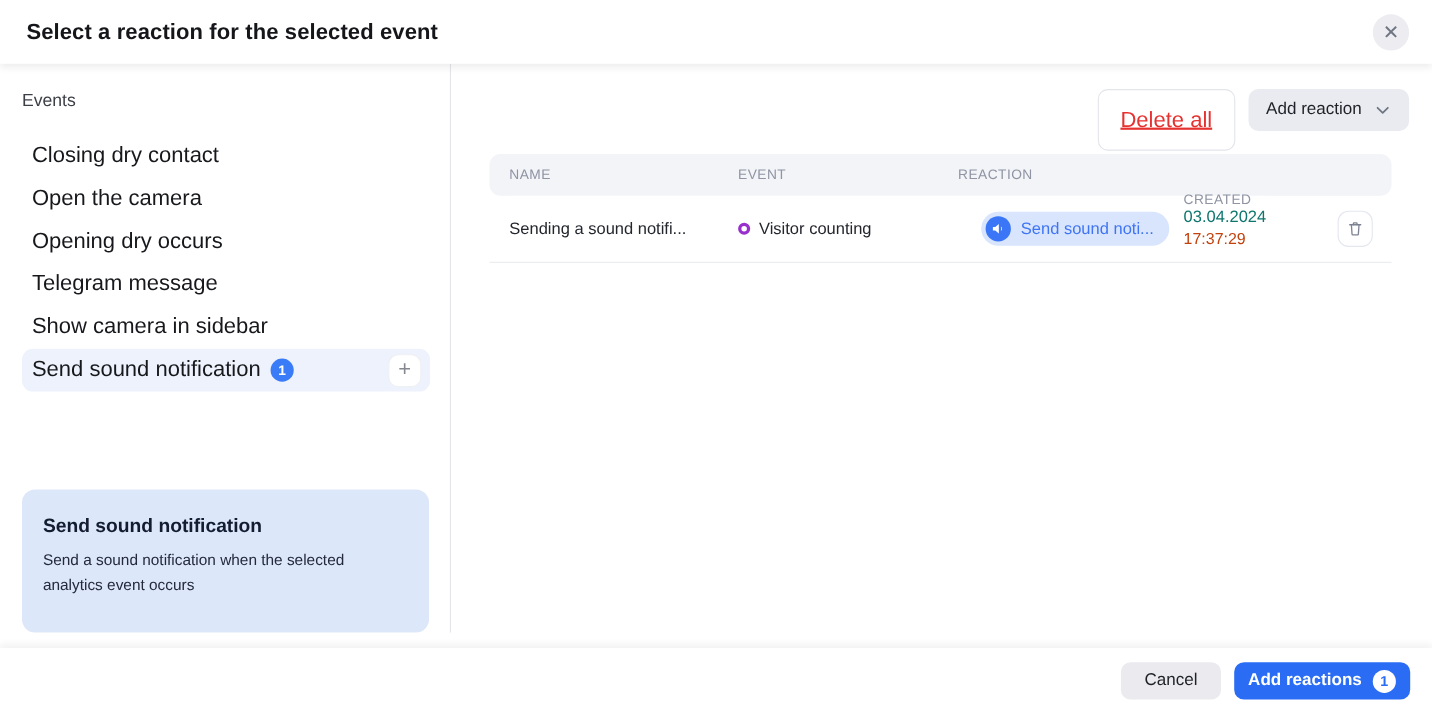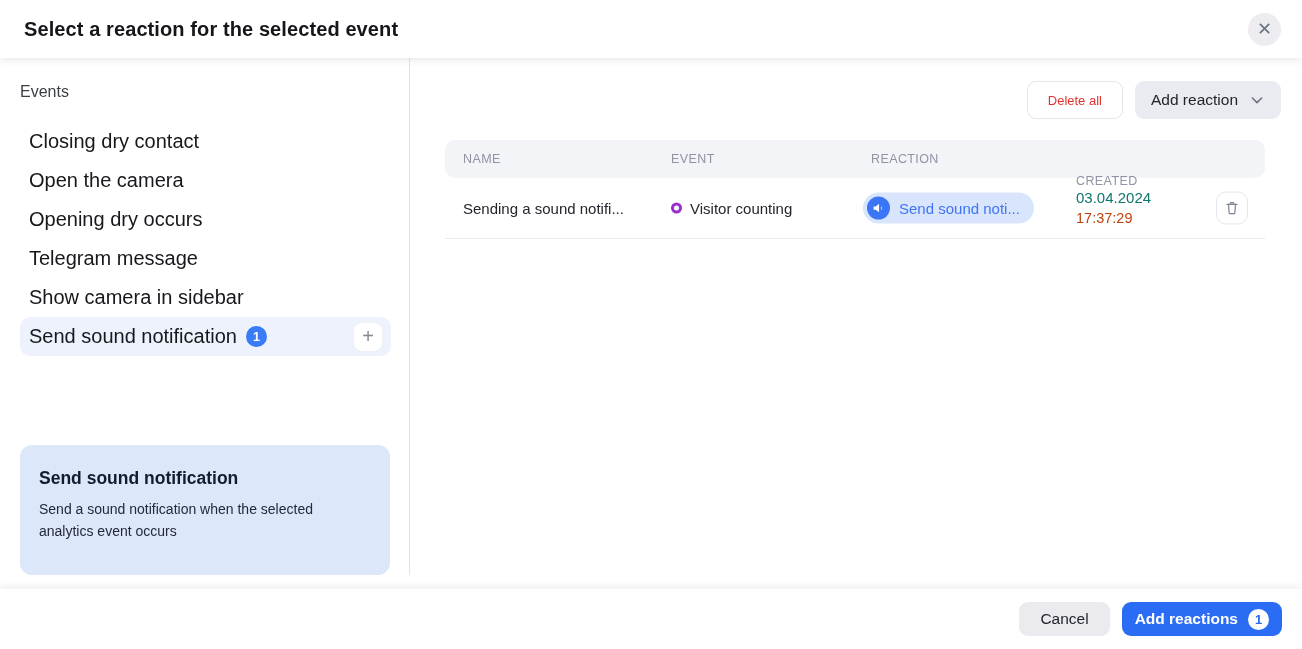"Delete all" .delete-all-btn { font-size: 13px -> 20px; height: 38px -> 56px; text-decoration: none -> underline }
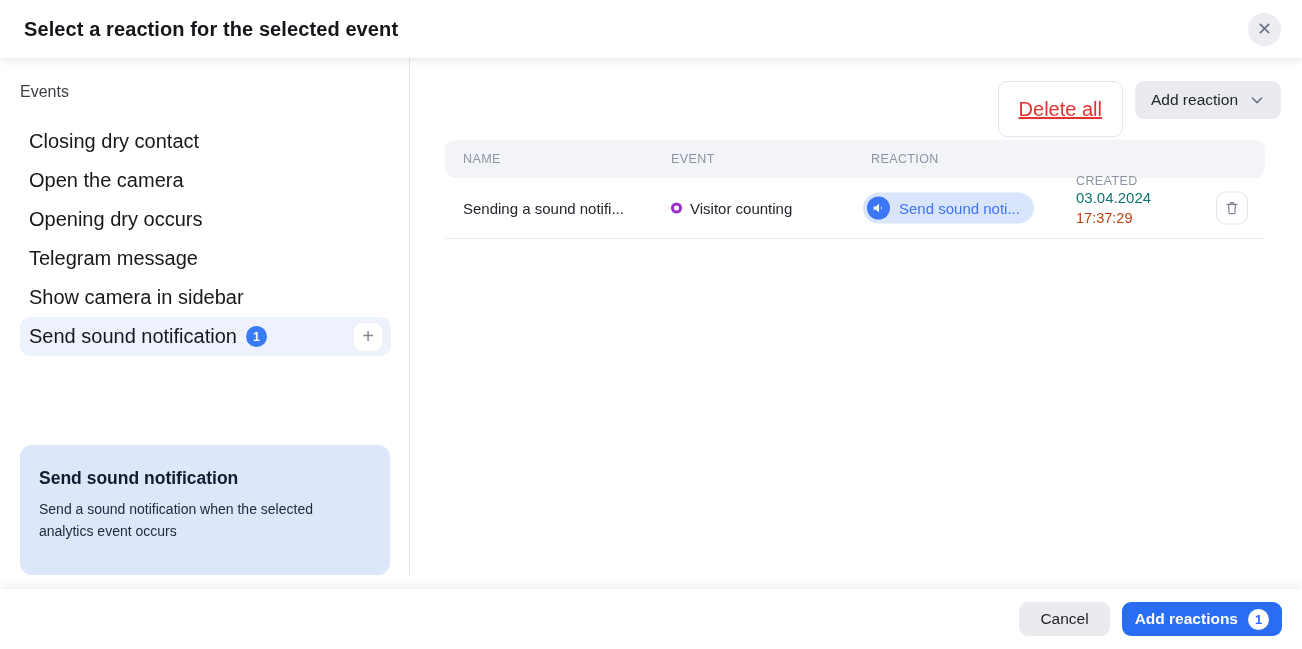"Send sound noti..." .cell-reaction { left: 418px -> 447px }
